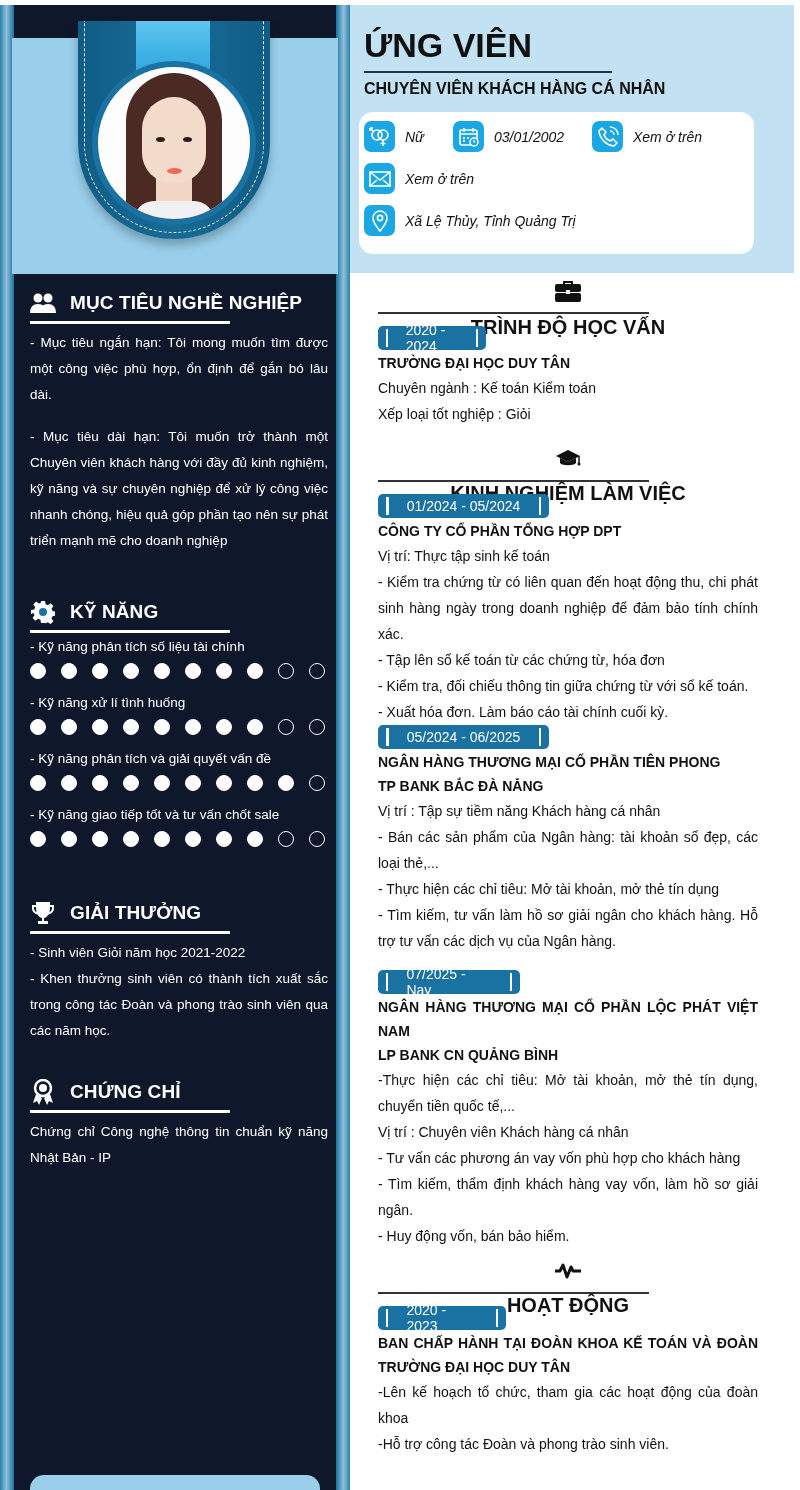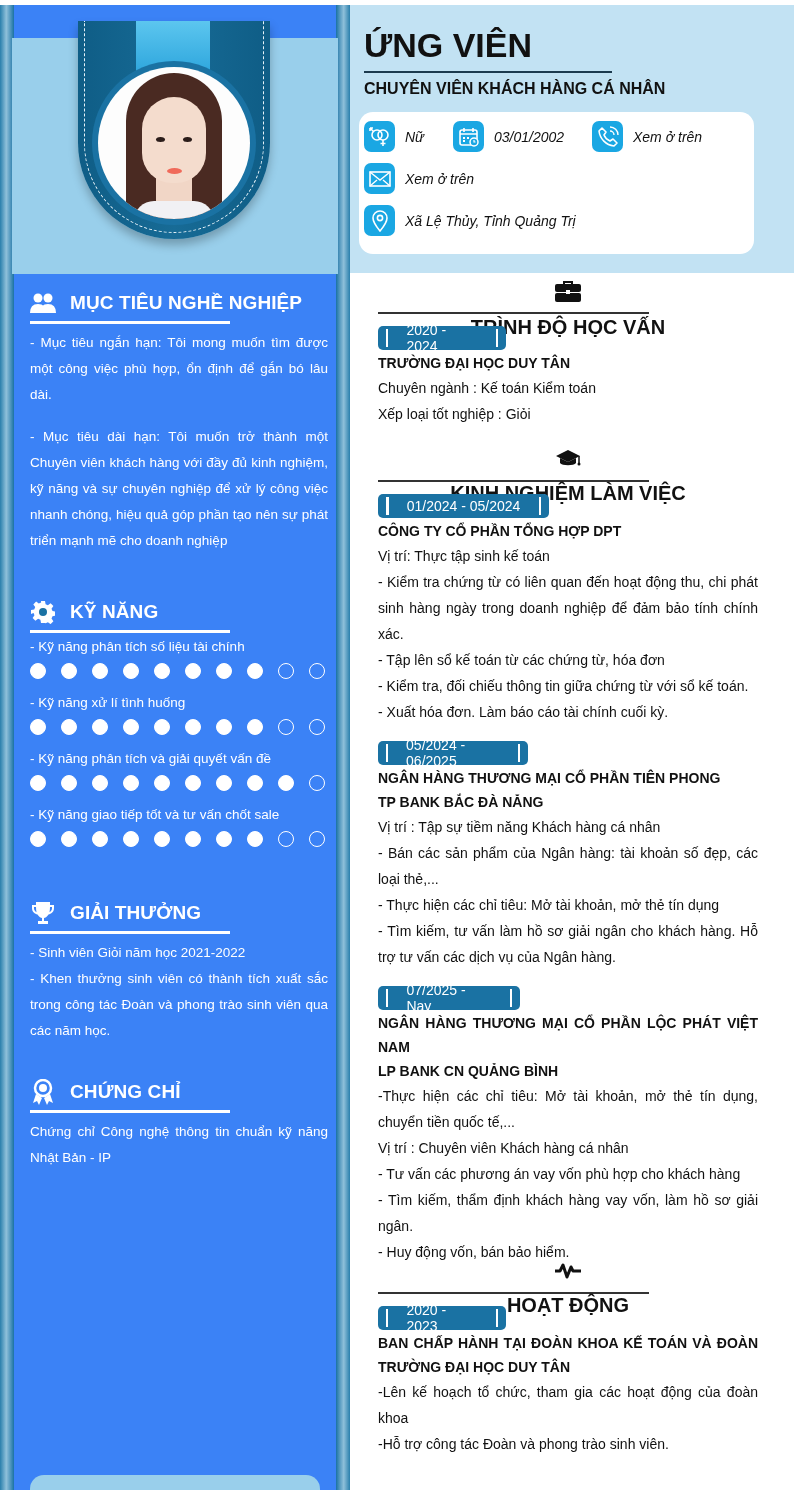"MỤC TIÊU NGHỀ NGHIỆP" .sidebar { background: #3b82f6 -> #0f172a }
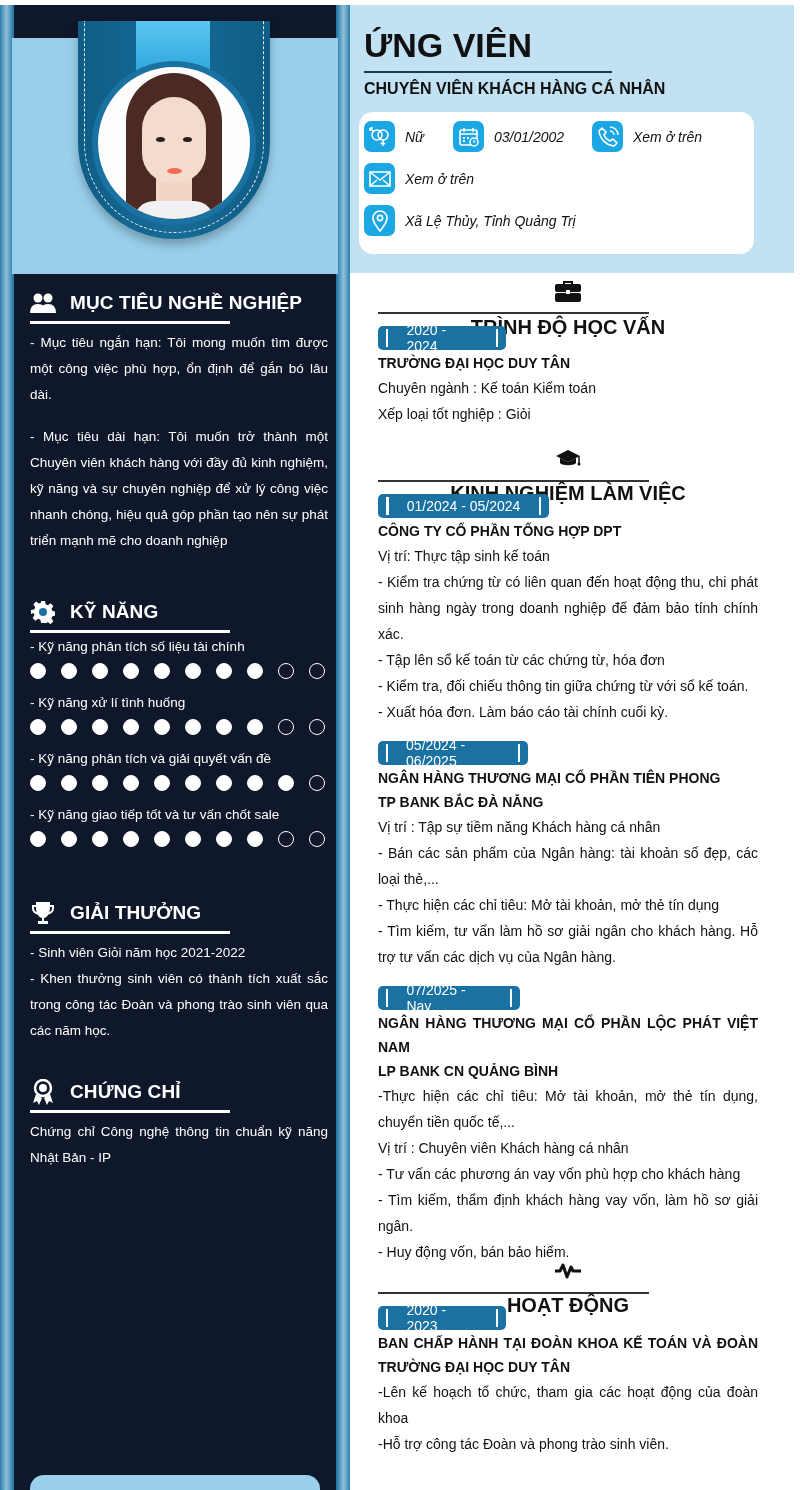"2020 - 2024" div.date-pill { width: 128px -> 108px }
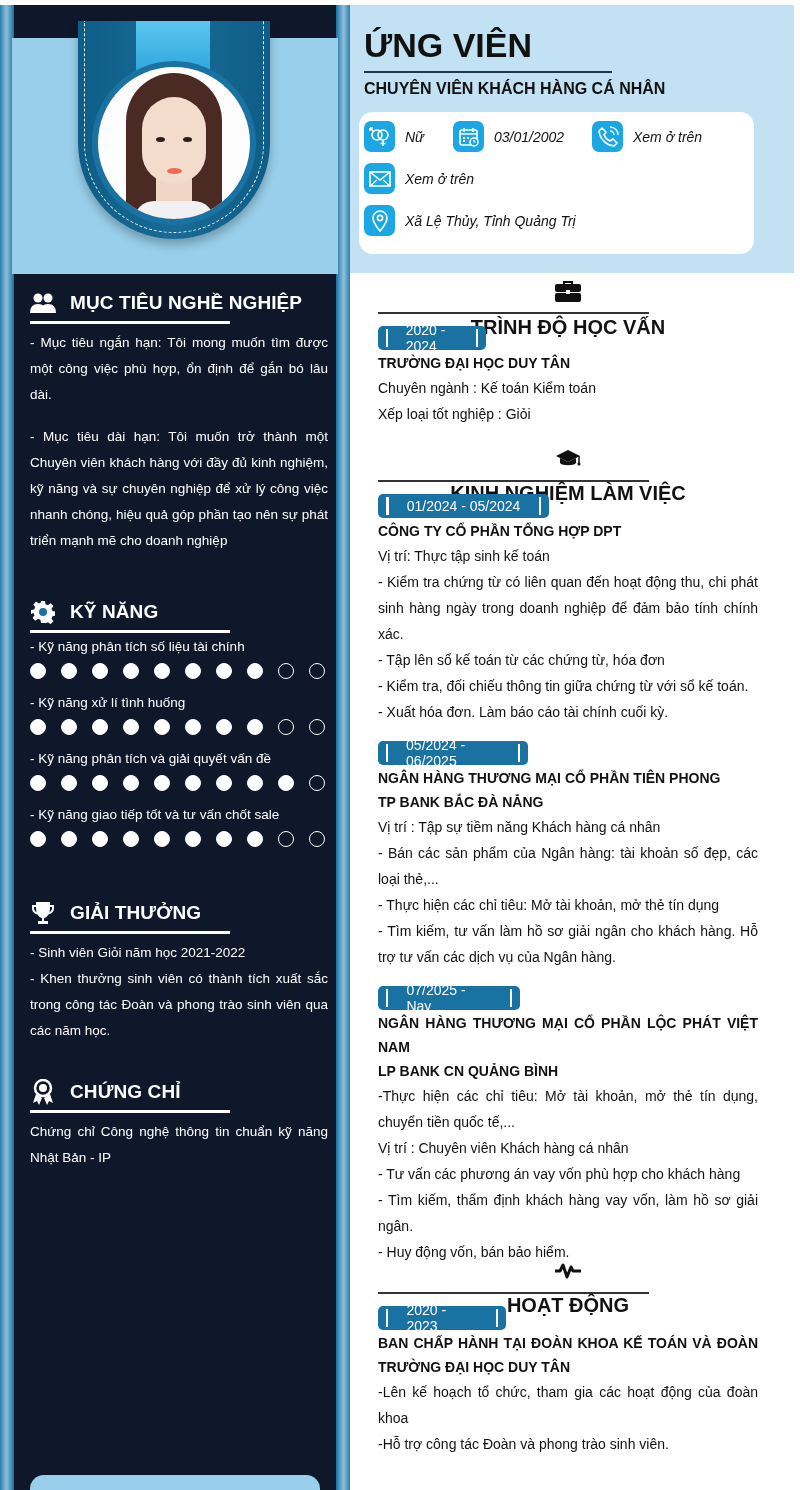"05/2024 - 06/2025" div.date-pill { margin-top: 16px -> 0; width: 150px -> 171px }
